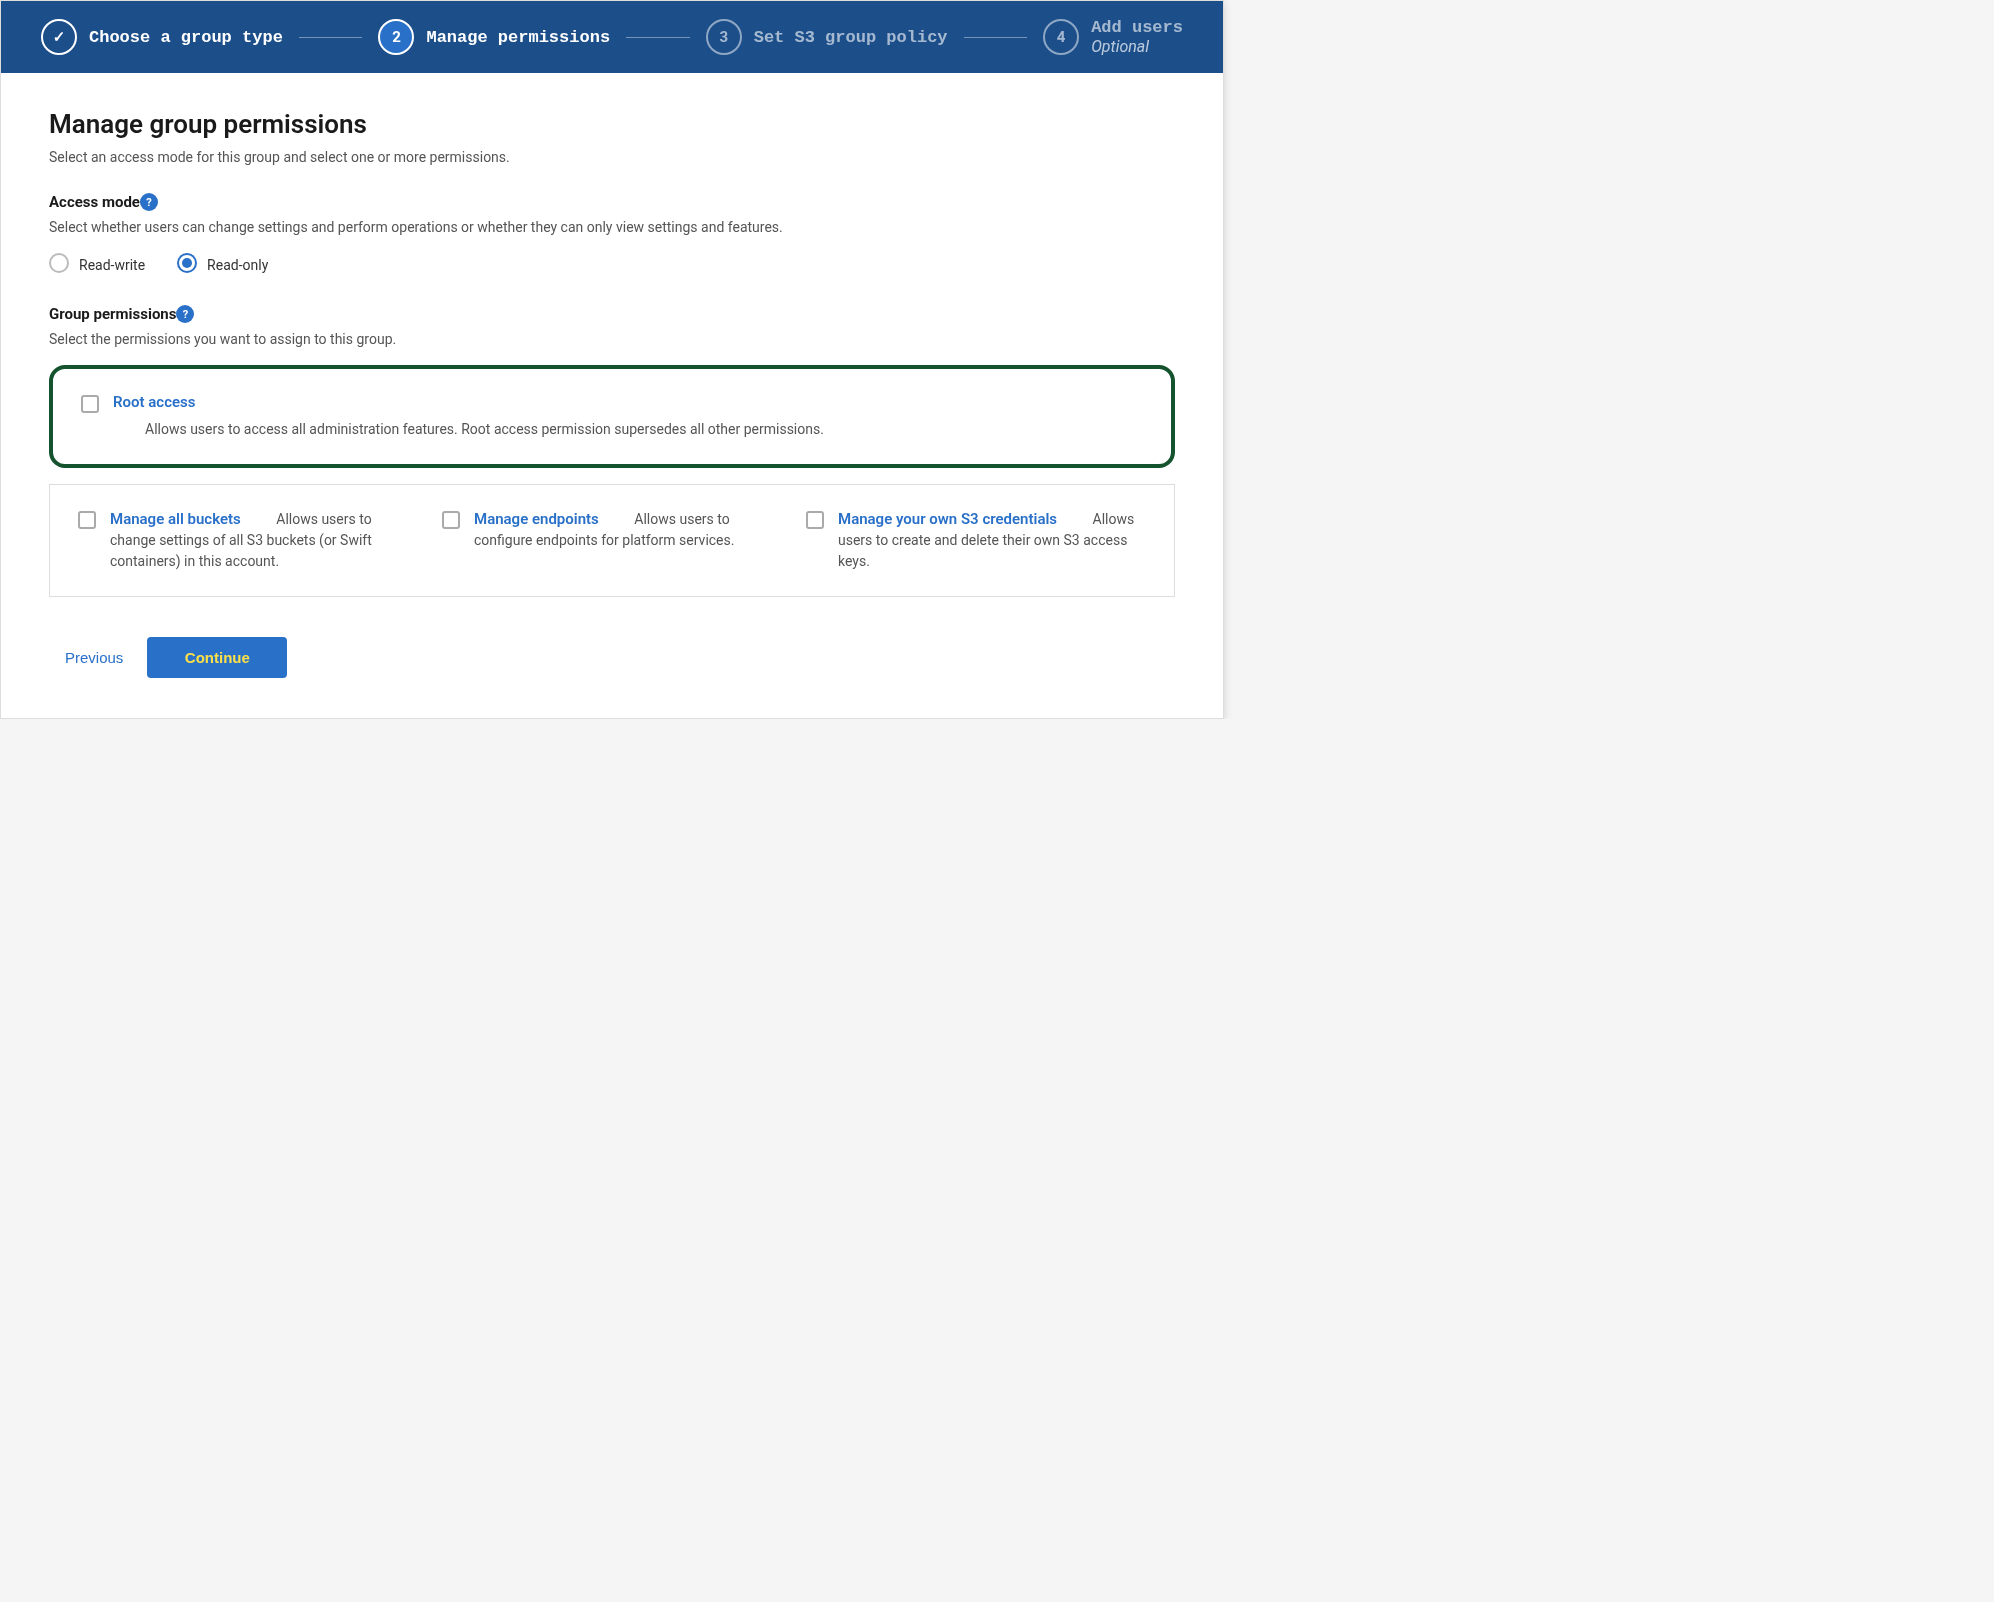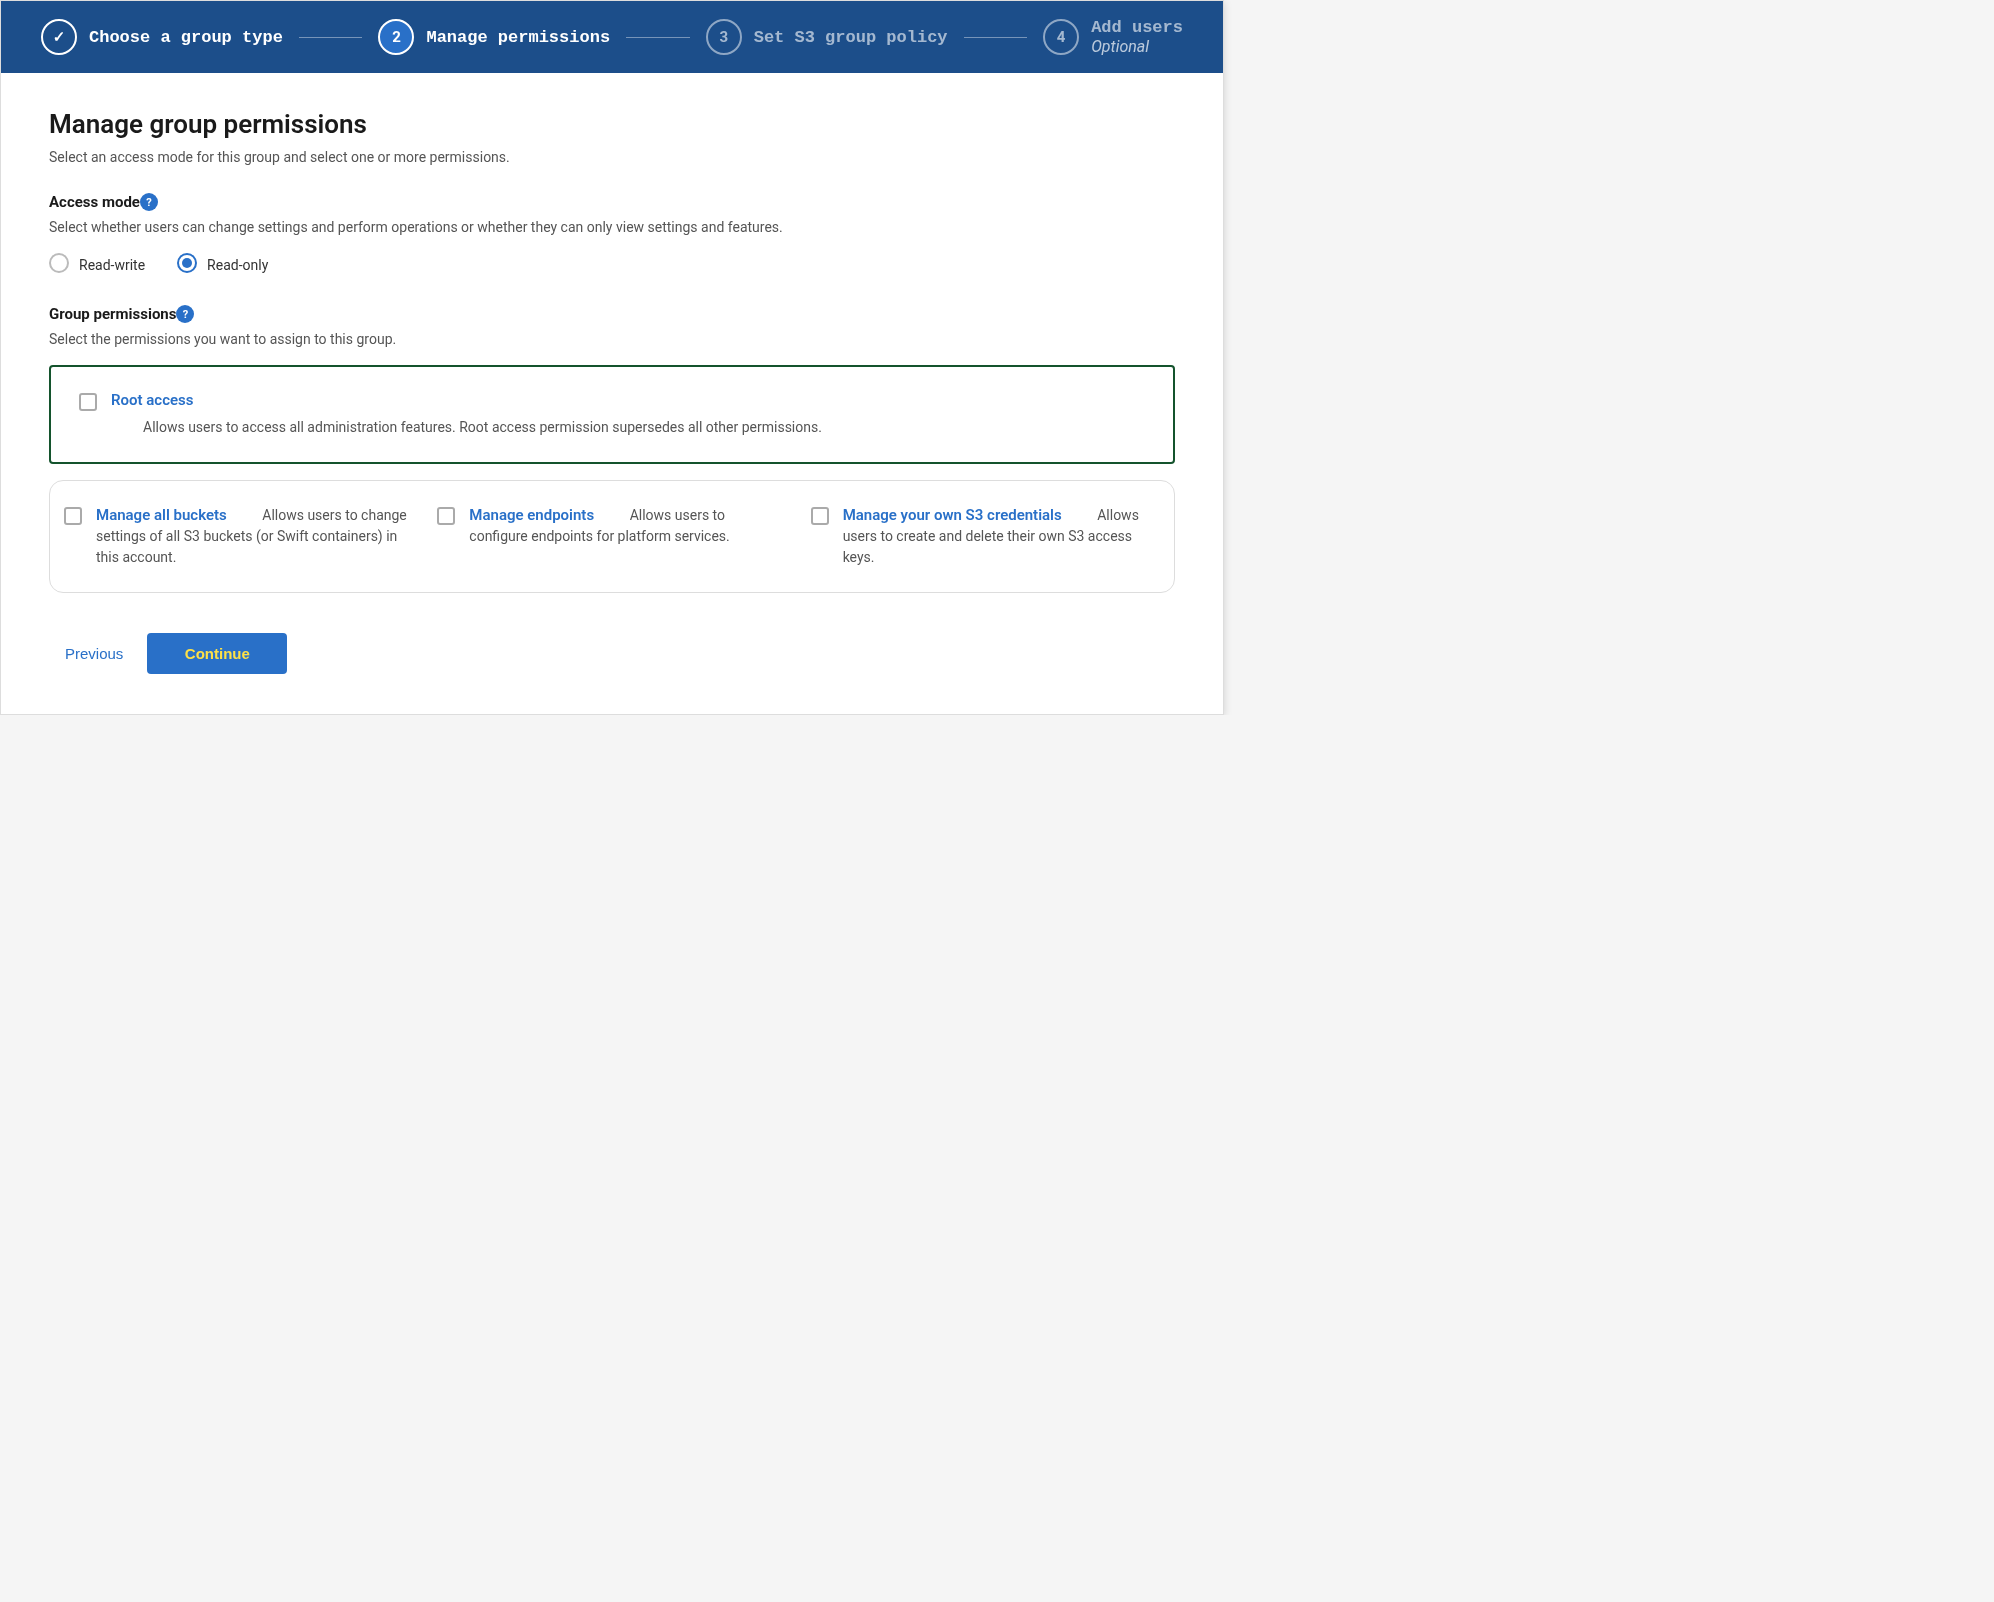"Root access" .permission-section-box { border: 2px solid #14532d -> 4px solid #14532d; border-radius: 4px -> 16px }
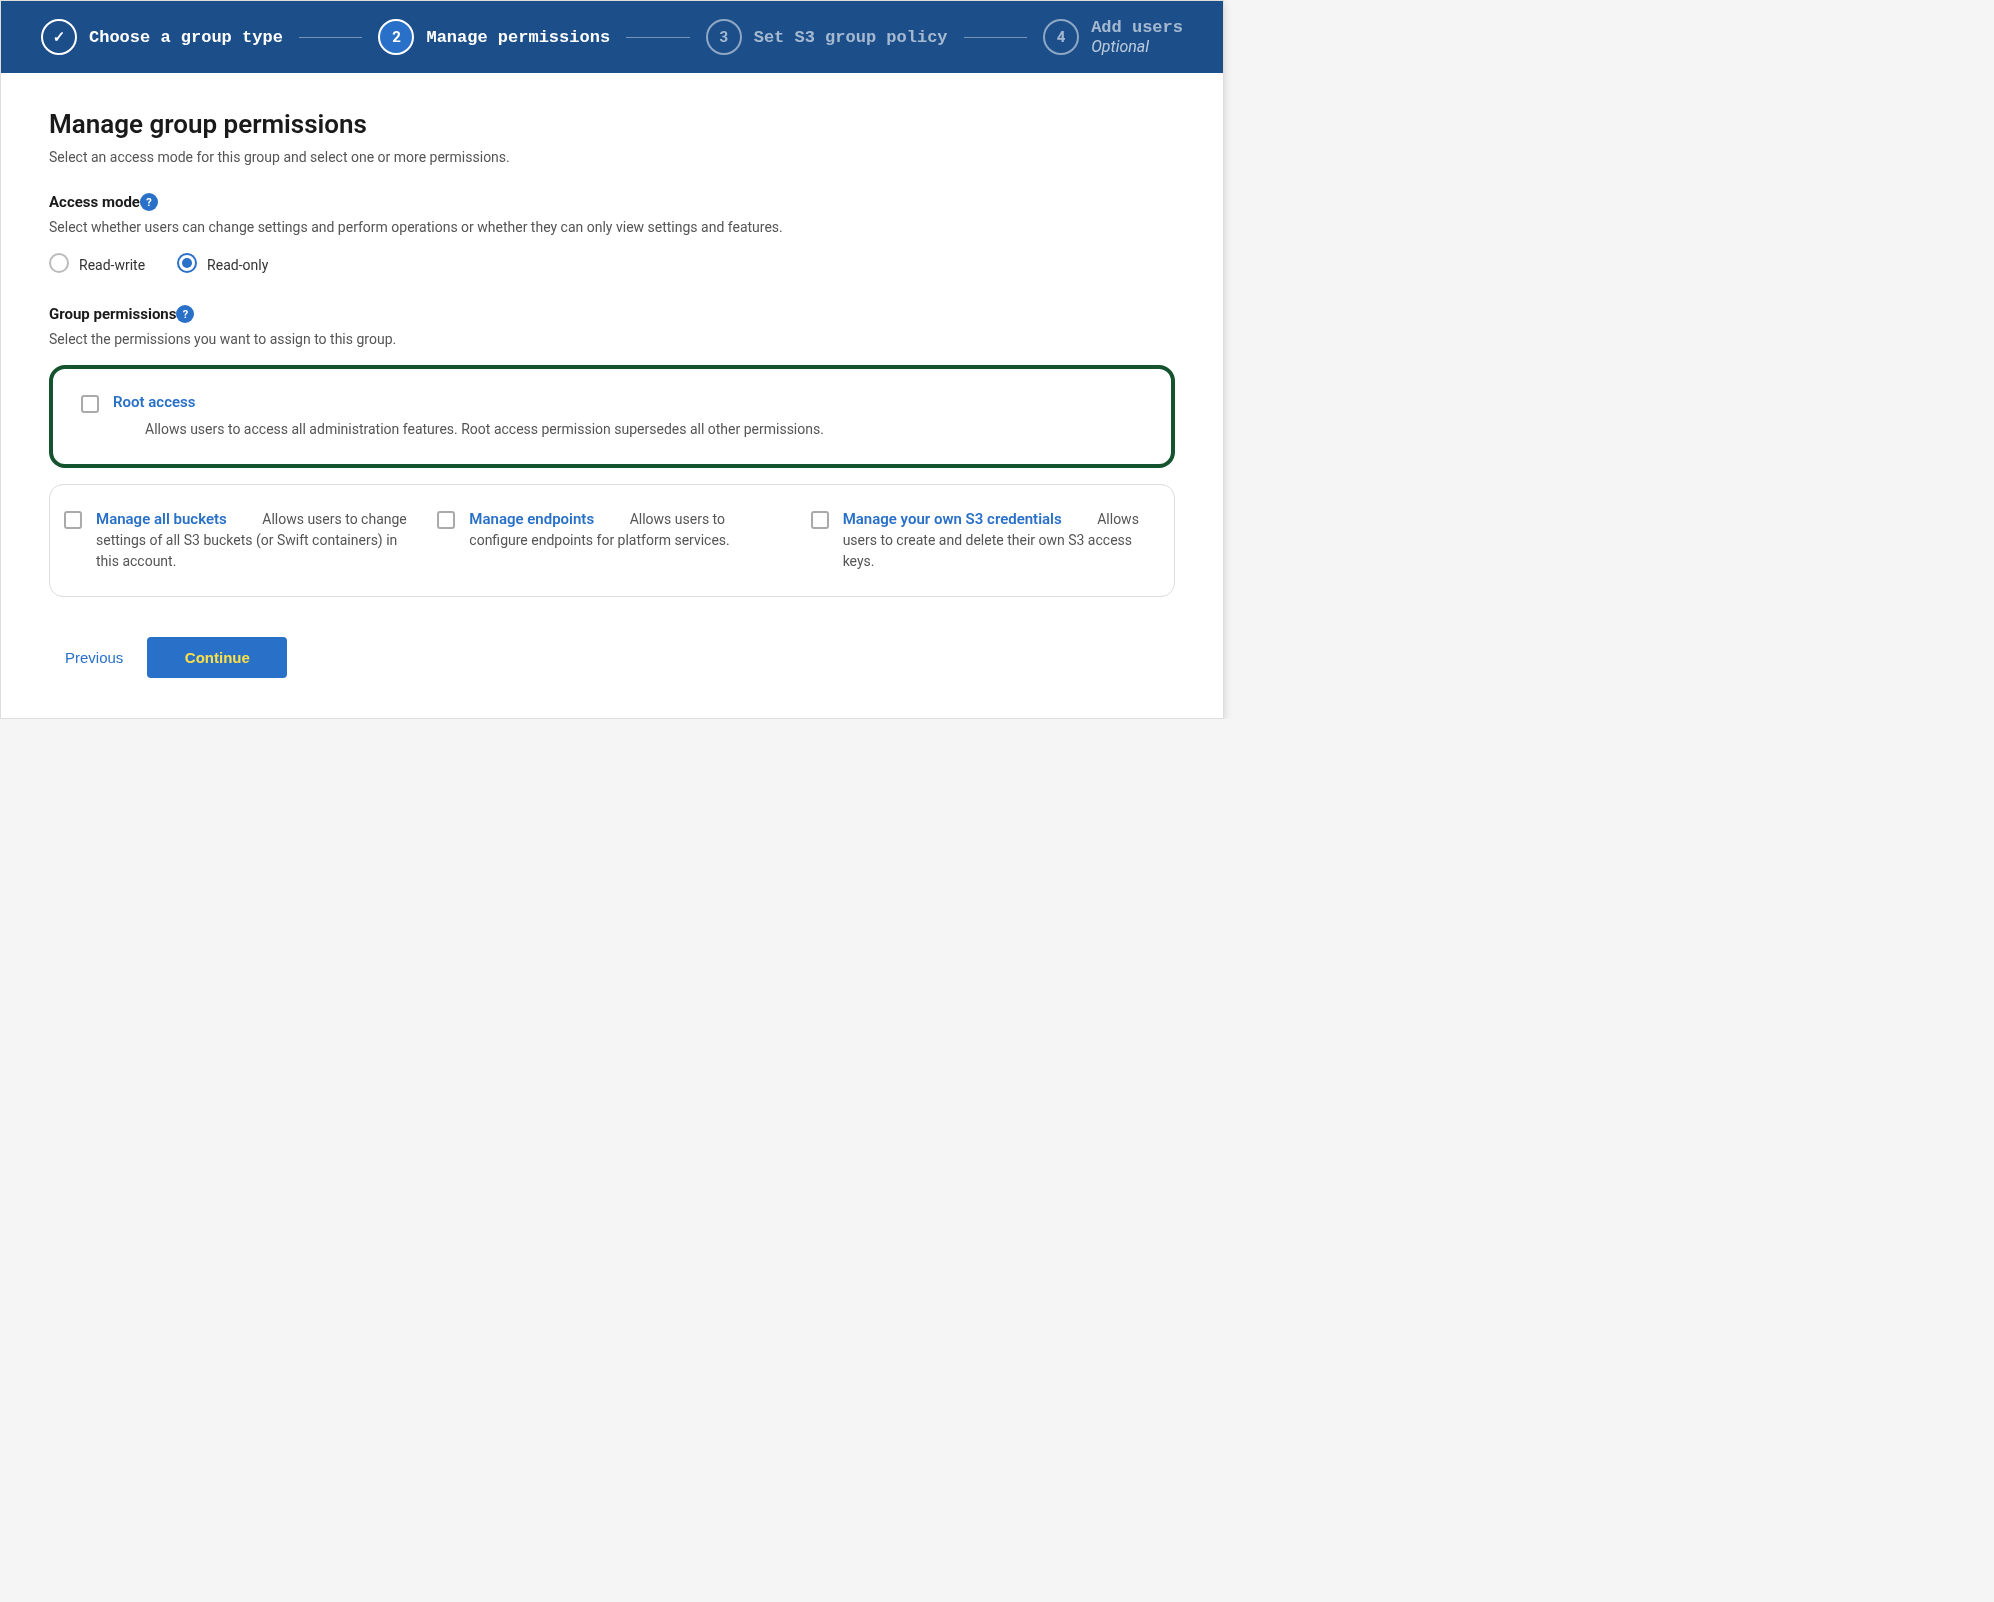"Manage all buckets Allows users" .multi-permission-box { border-radius: 14px -> 0; padding: 24px 14px -> 24px 28px }
